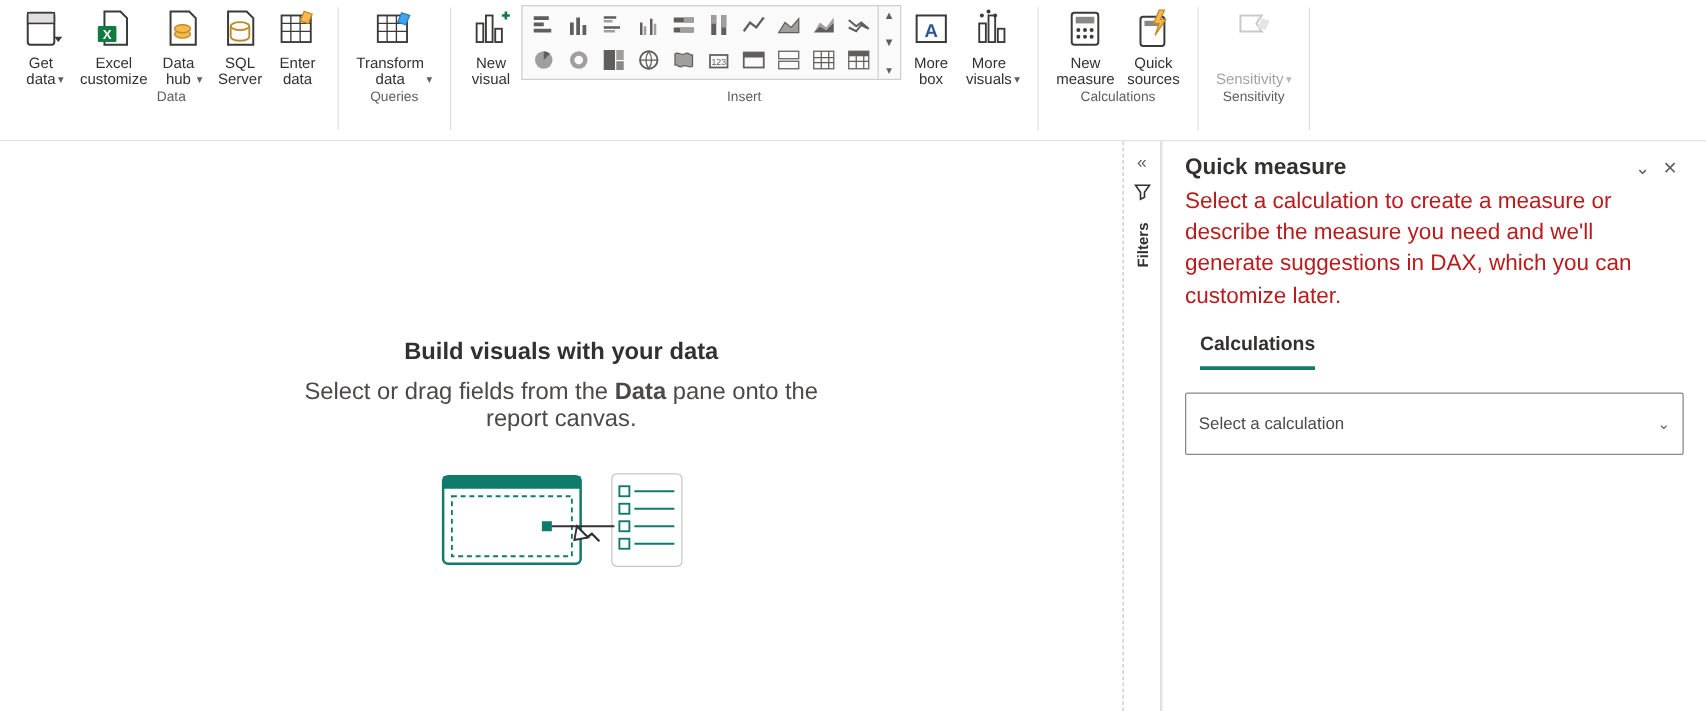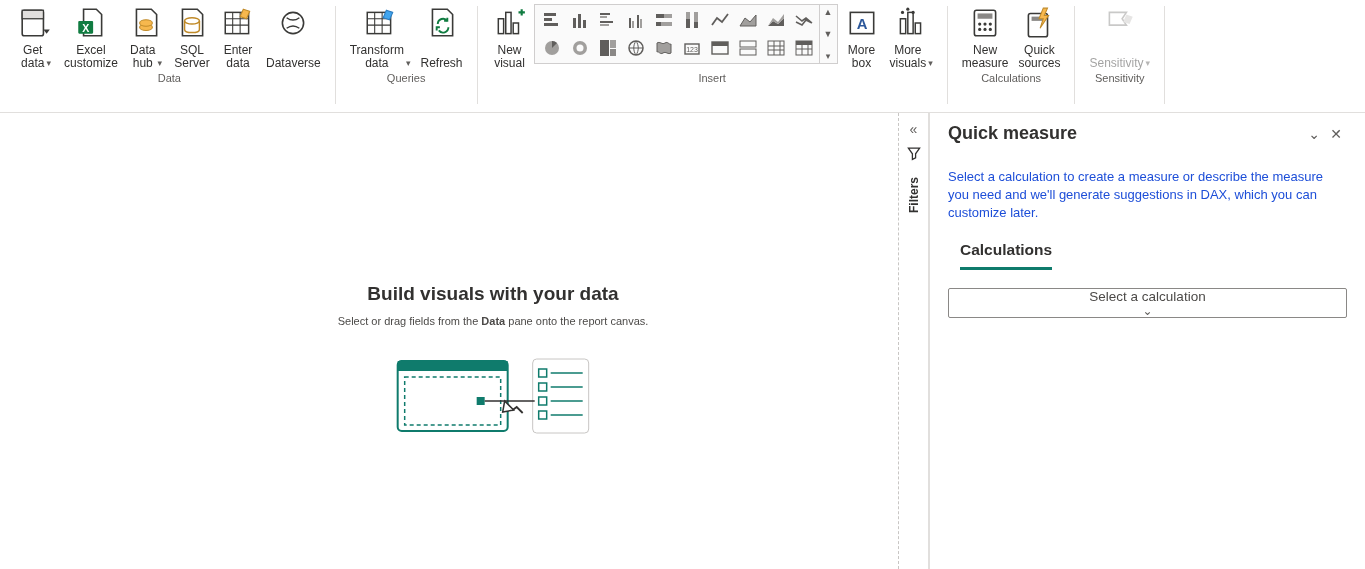"Dataverse" button.rbtn { html: <button> <span> <svg> <path></path> <path></path> </svg> </span> <span>Dataverse</span> </button> -> none }
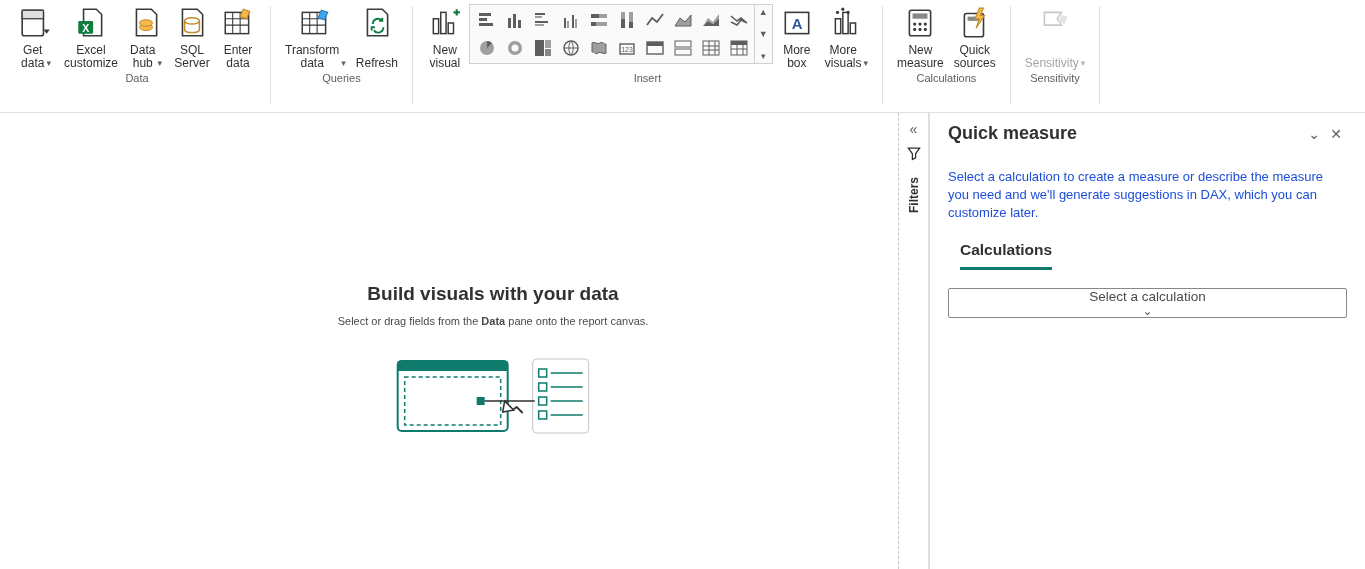"Refresh" button.rbtn { html: <button> <span> <svg> <path></path> <path></path> <path></path> </svg> </span> <span>Refresh</span> </button> -> none }
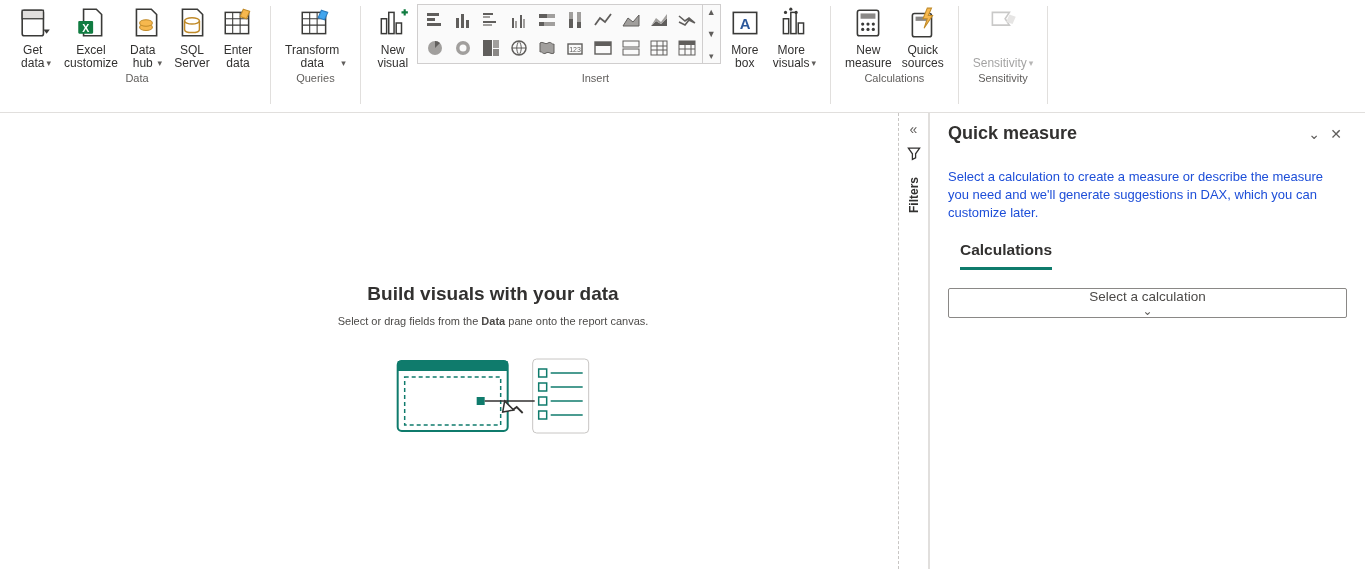"Select a calculation to create" .qm-desc { color: #1d4ed8 -> #b91c1c; font-size: 13px -> 18px; margin: 24px 0 18px -> 4px 0 18px }
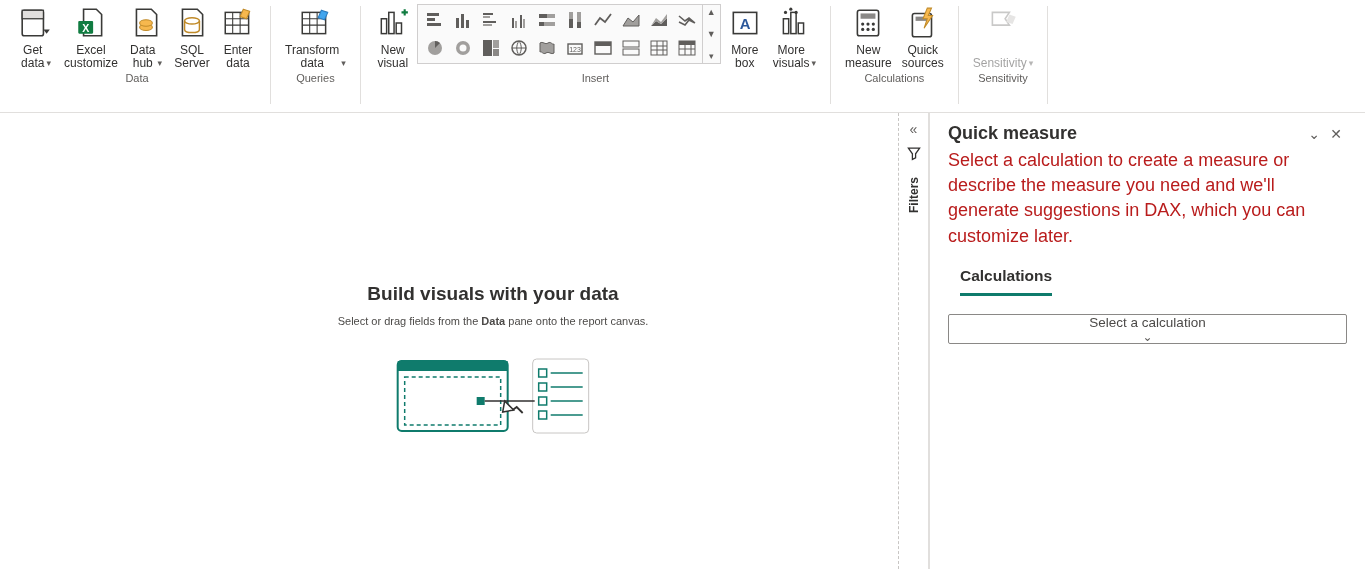"Build visuals with your data" .canvas-center { margin-left: 44px -> none; top: 170px -> 158px }
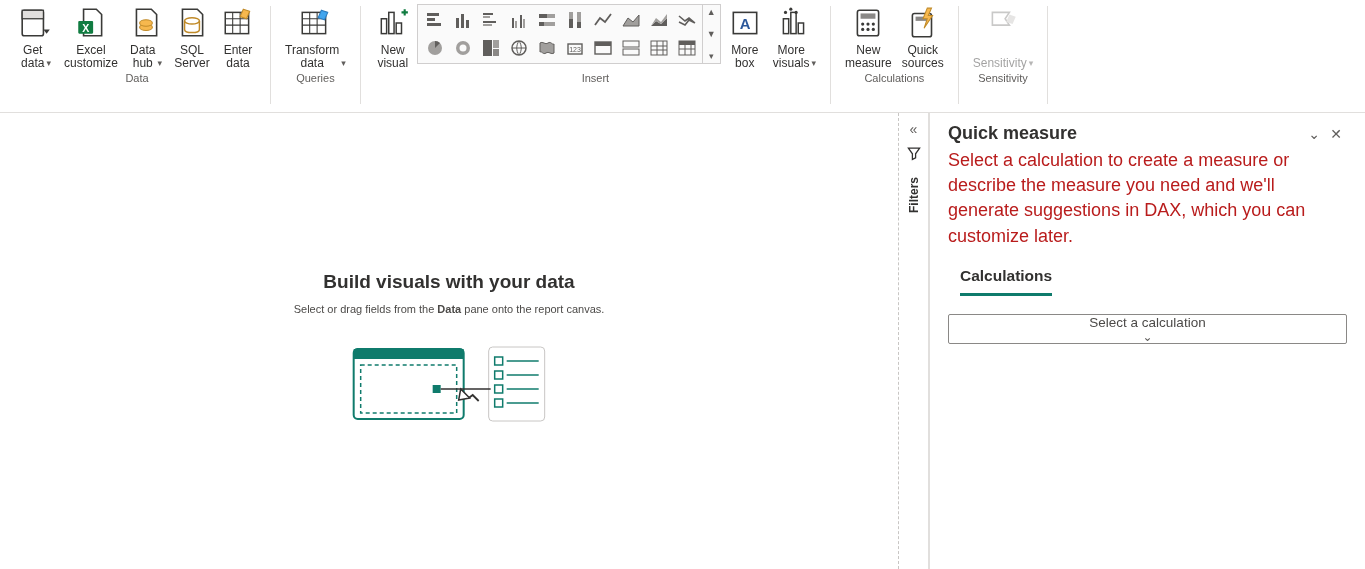"Select or drag fields from" .canvas-center p { font-size: 11px -> 19px }
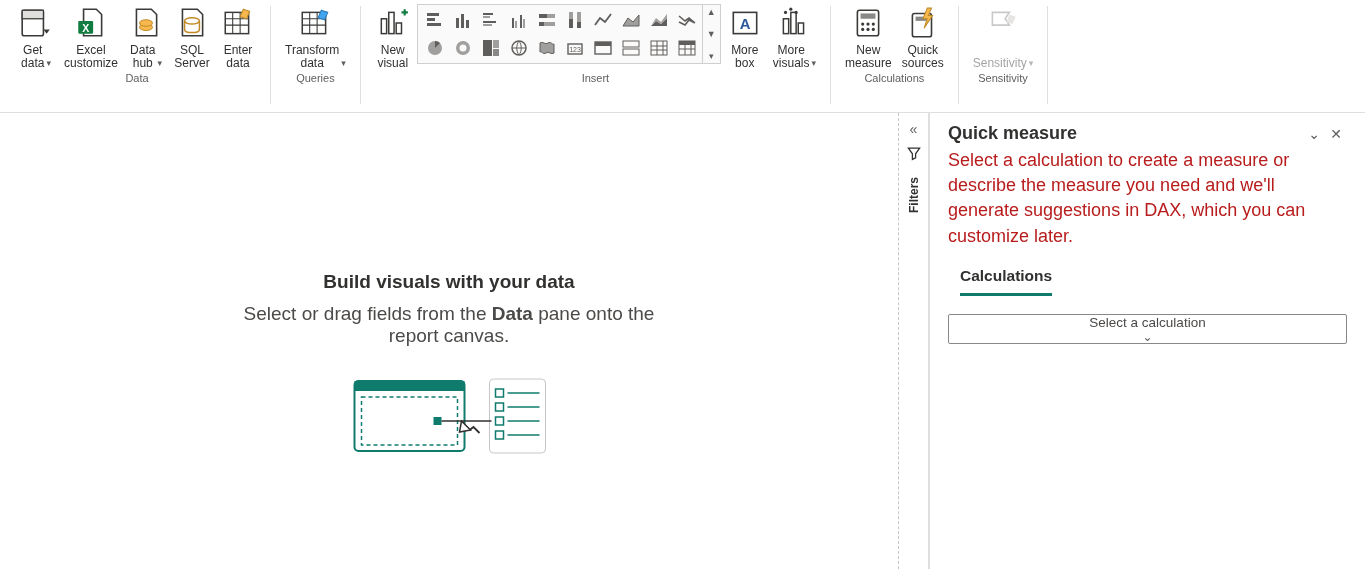"Select a calculation" .qm-select .sbox { flex-direction: column -> none; height: 30px -> 50px }
